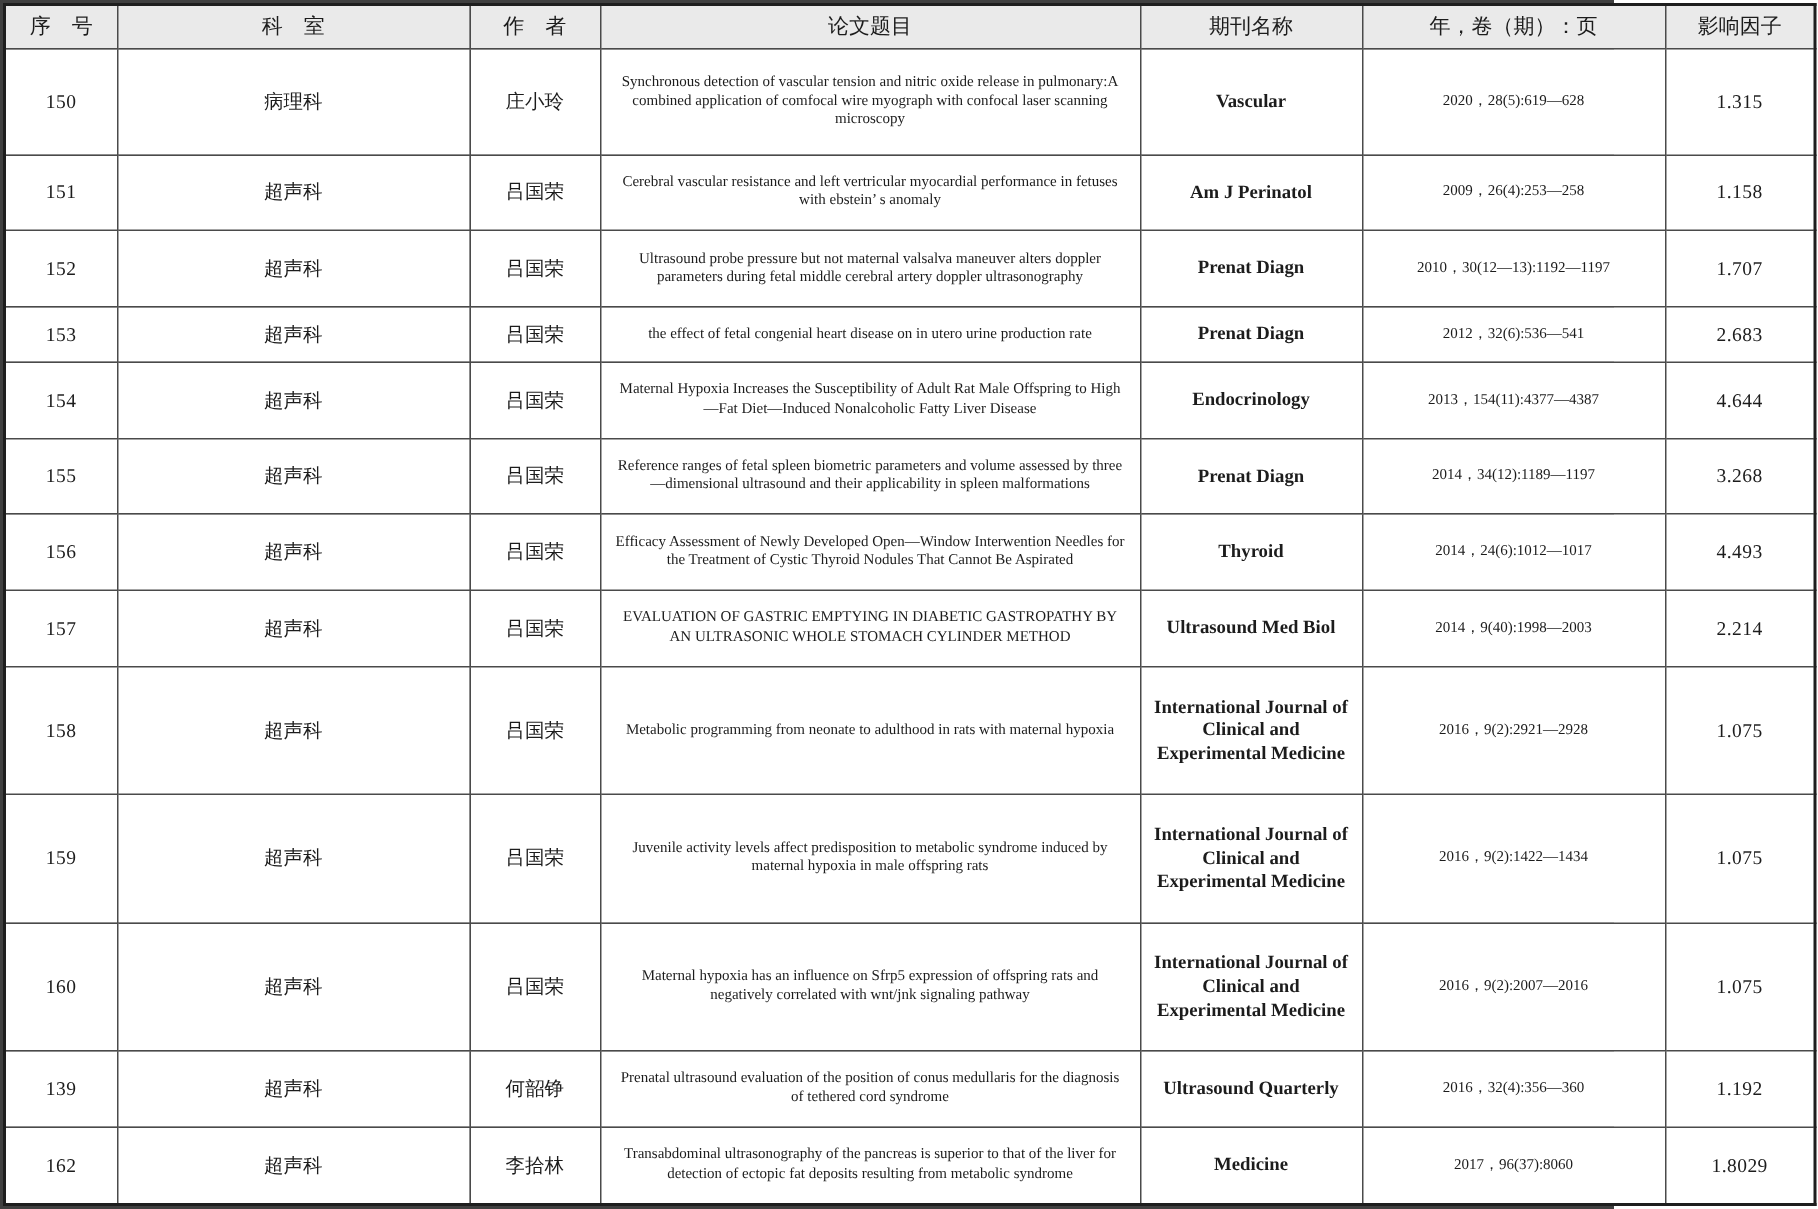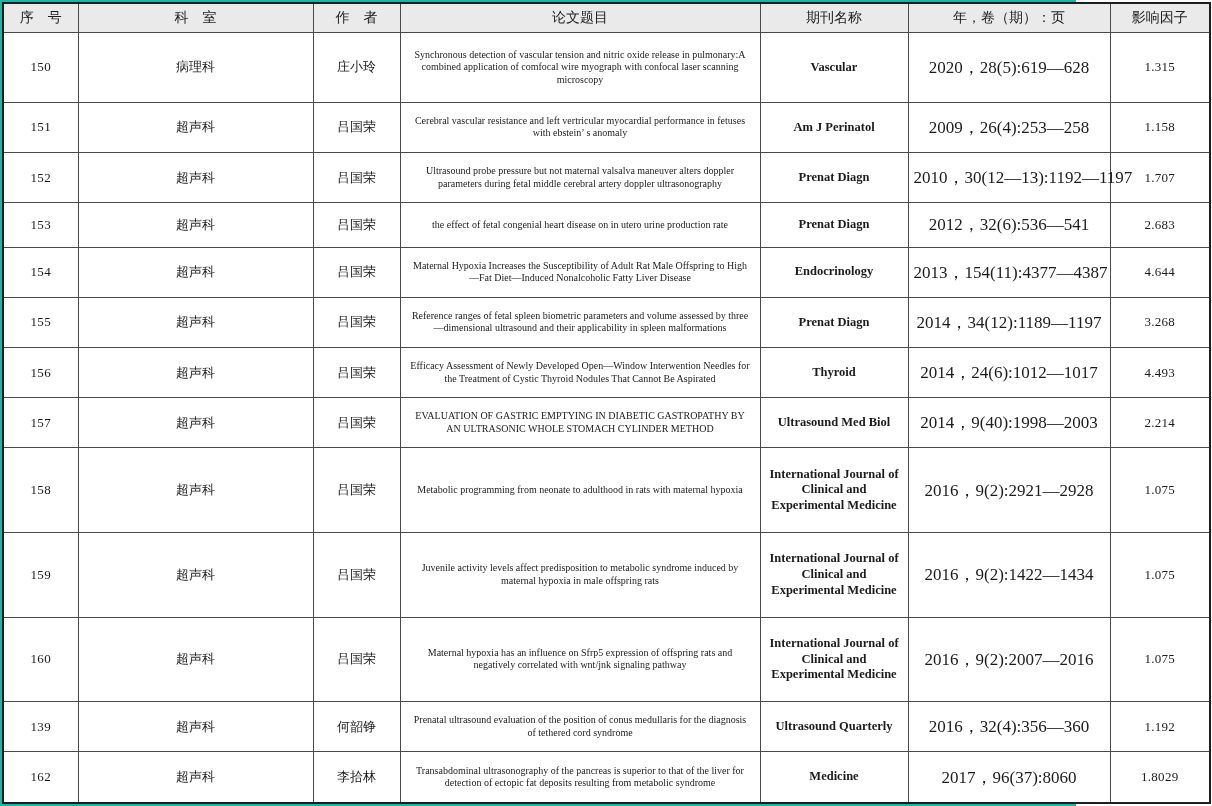"序 号" .page { background: #14b8a6 -> #404040 }
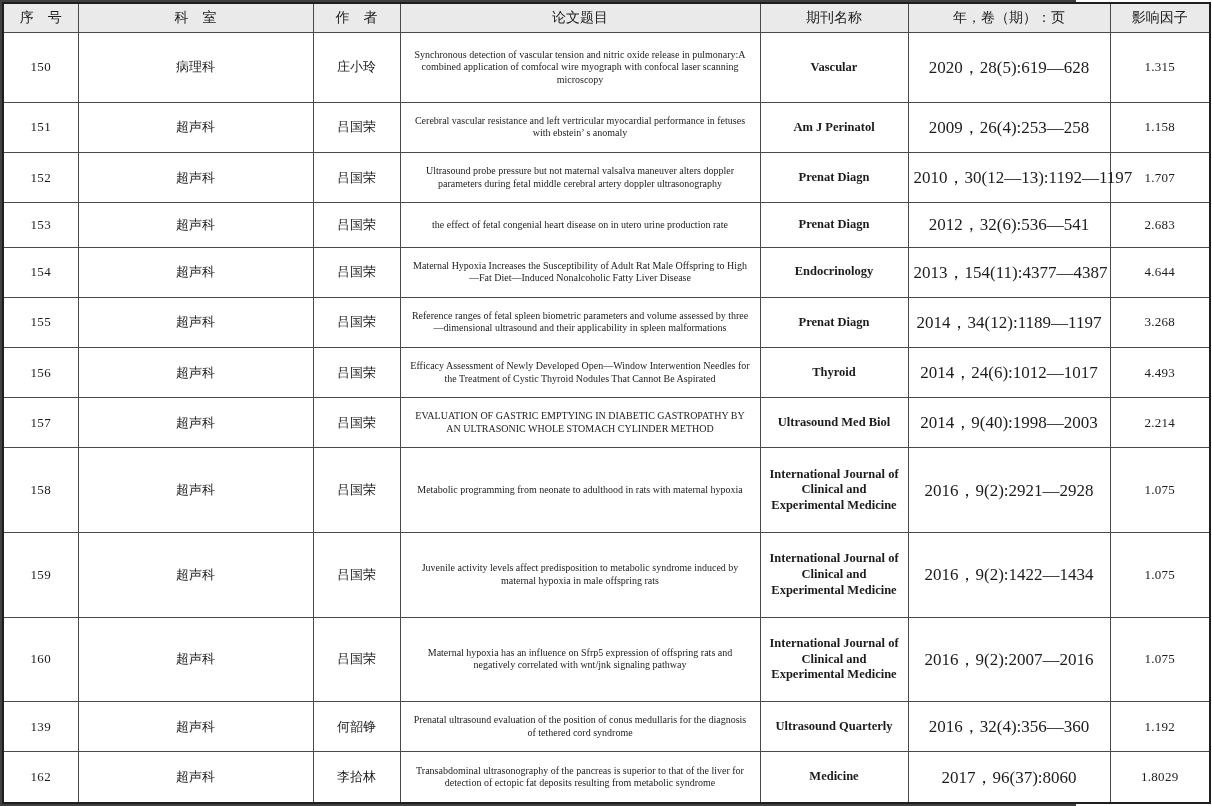"2020，28(5):619—628" td.c-vol { font-size: 17px -> 10px }
